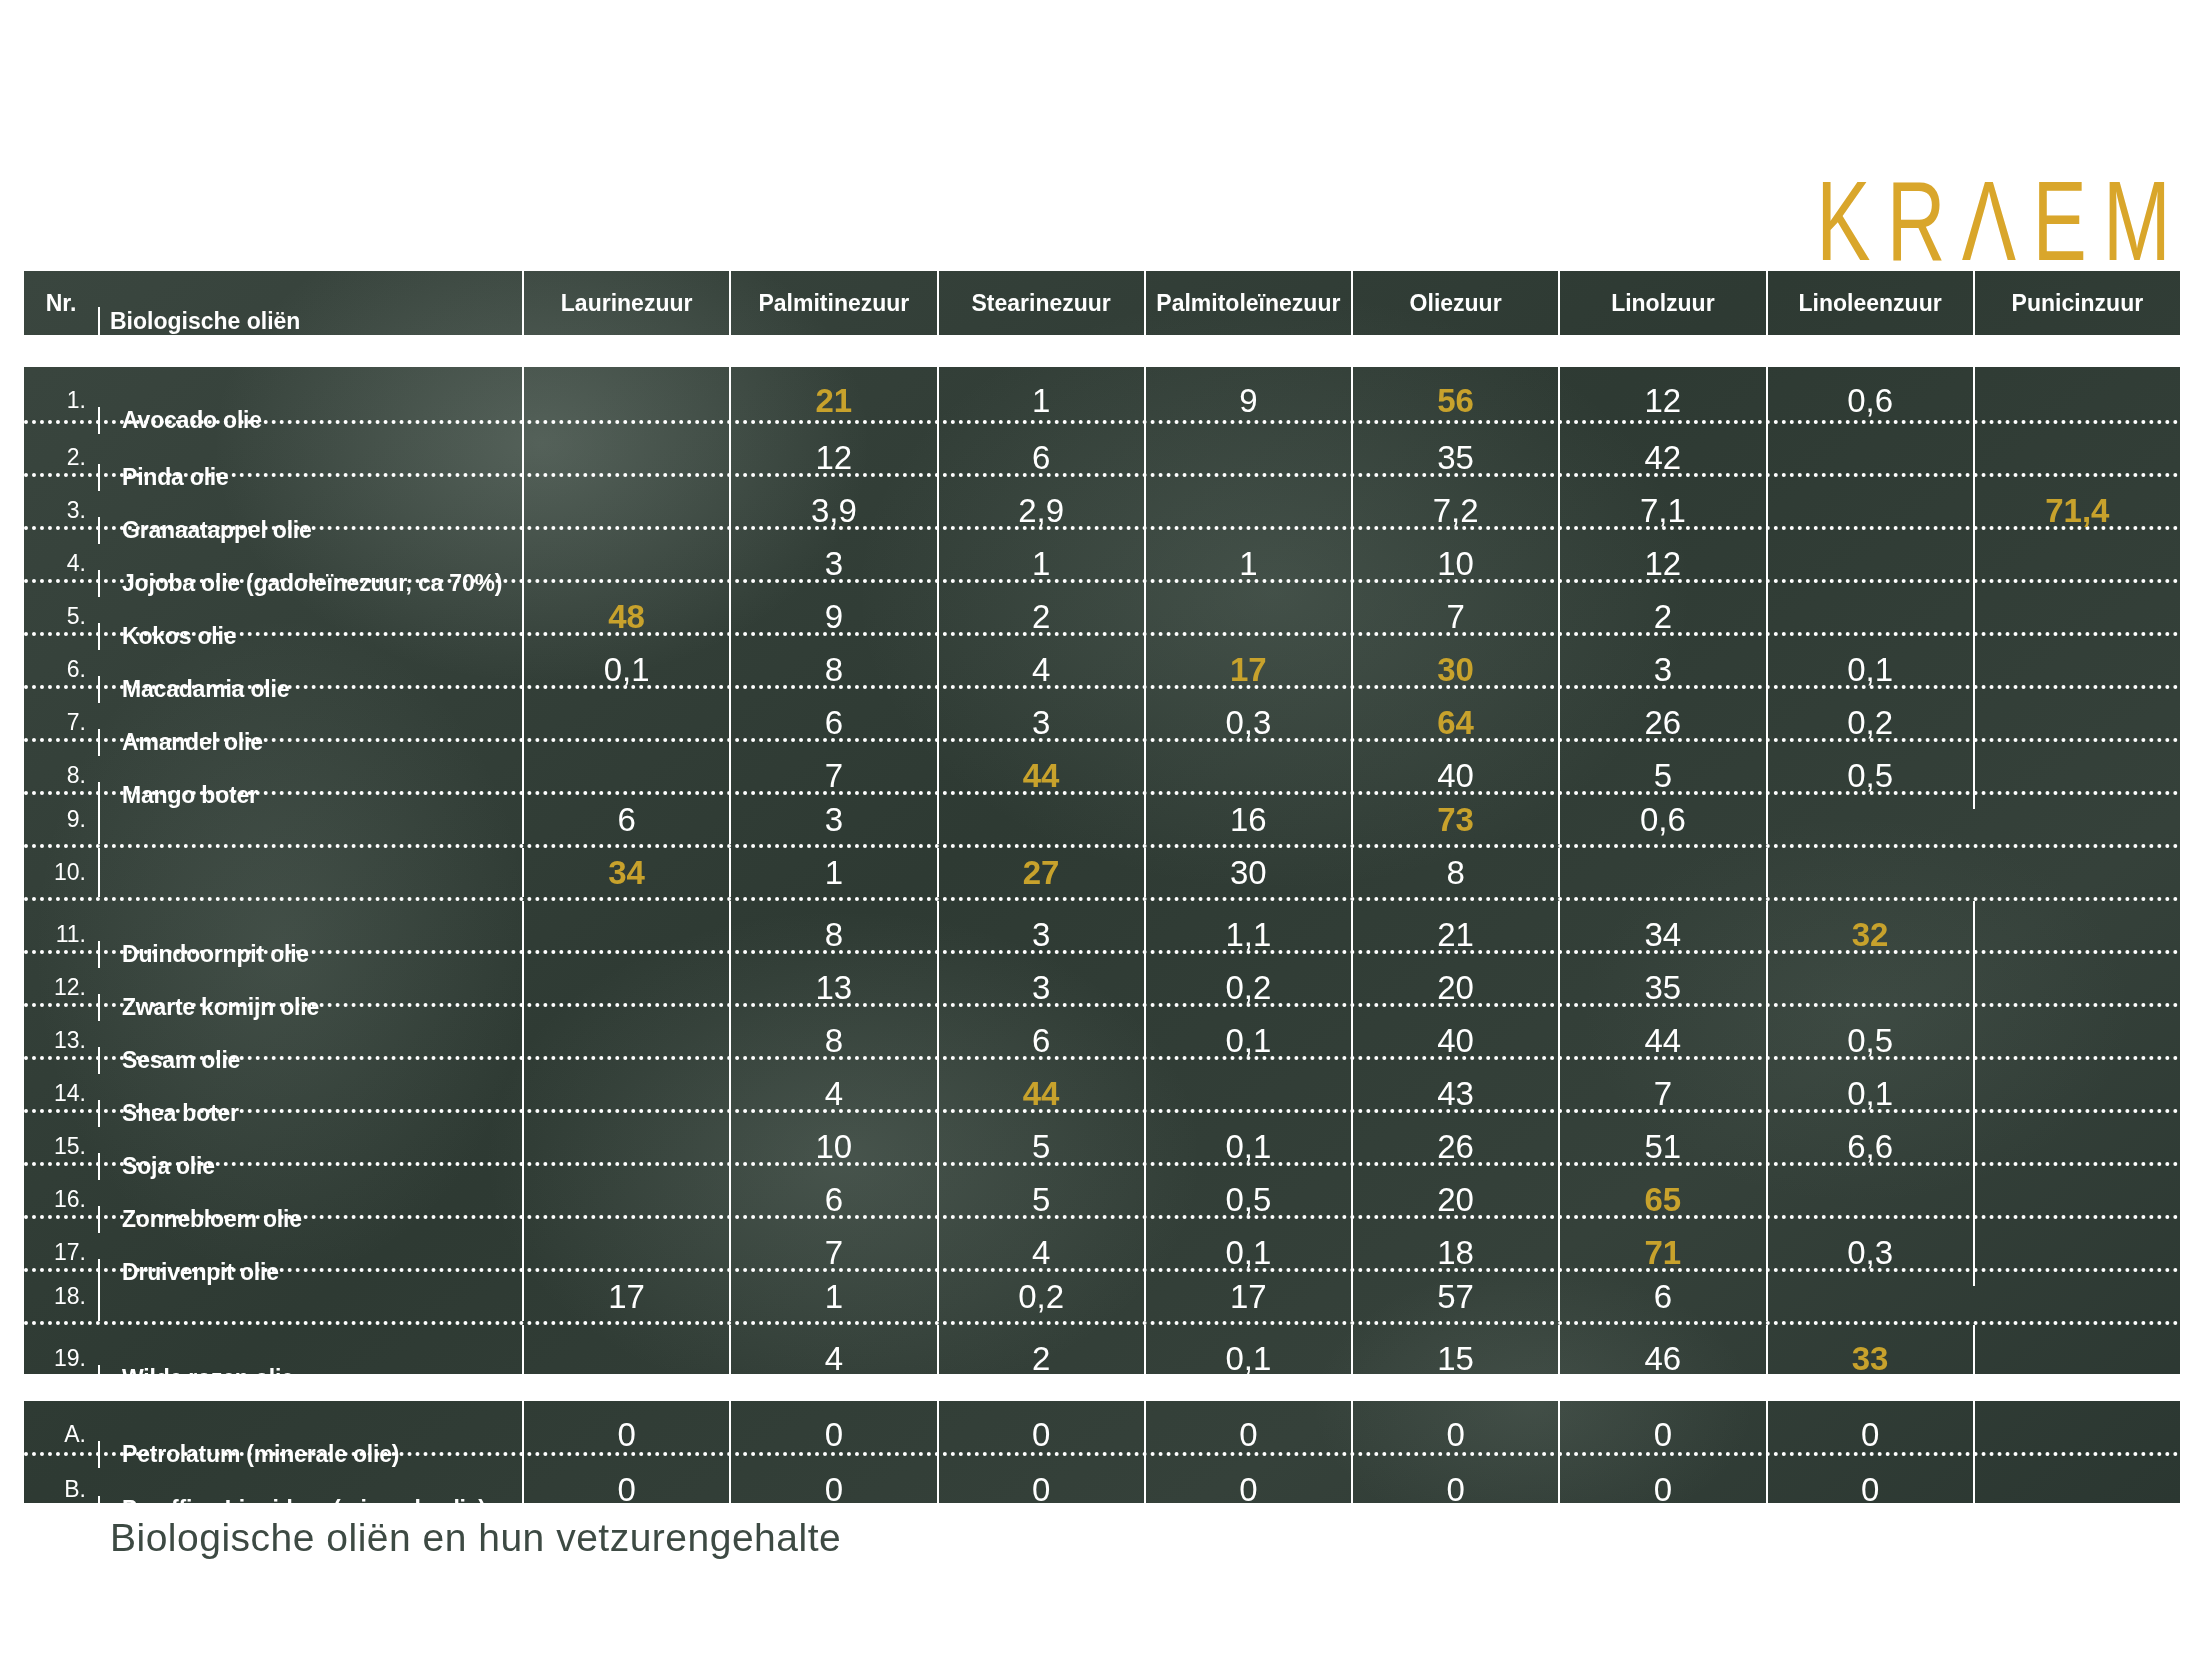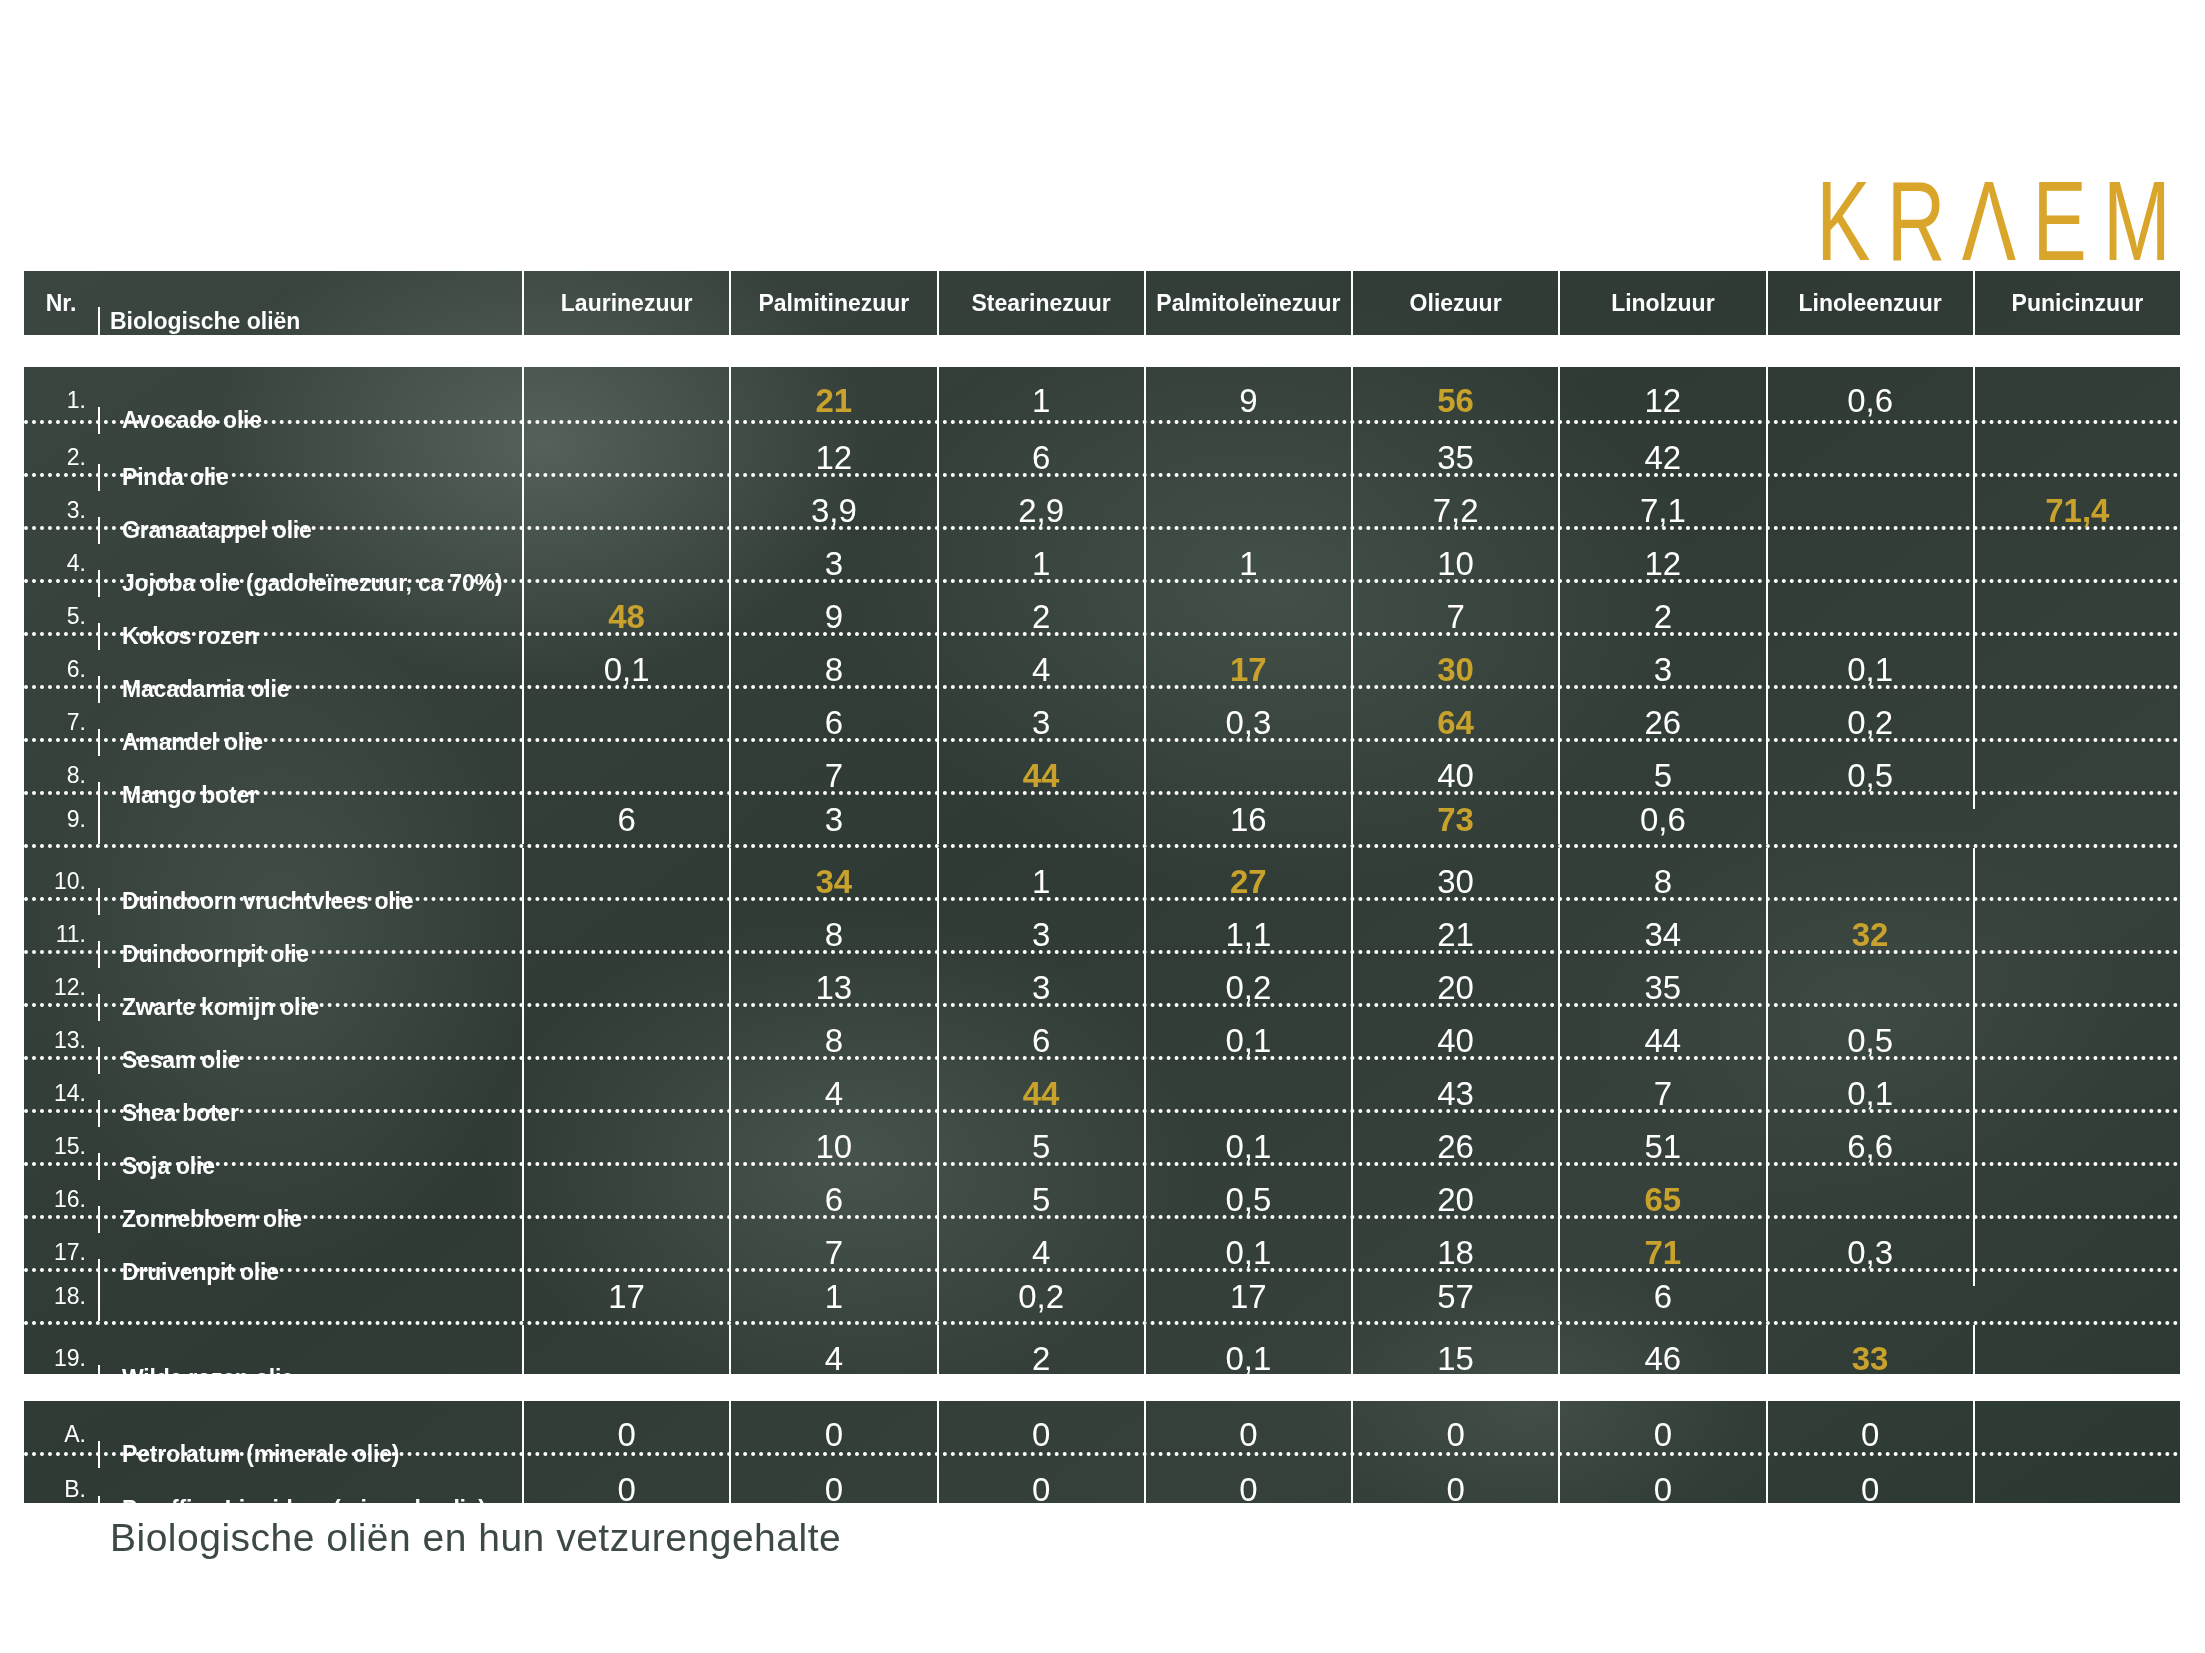"Kokos rozen" div.cell { text: rozen -> olie }
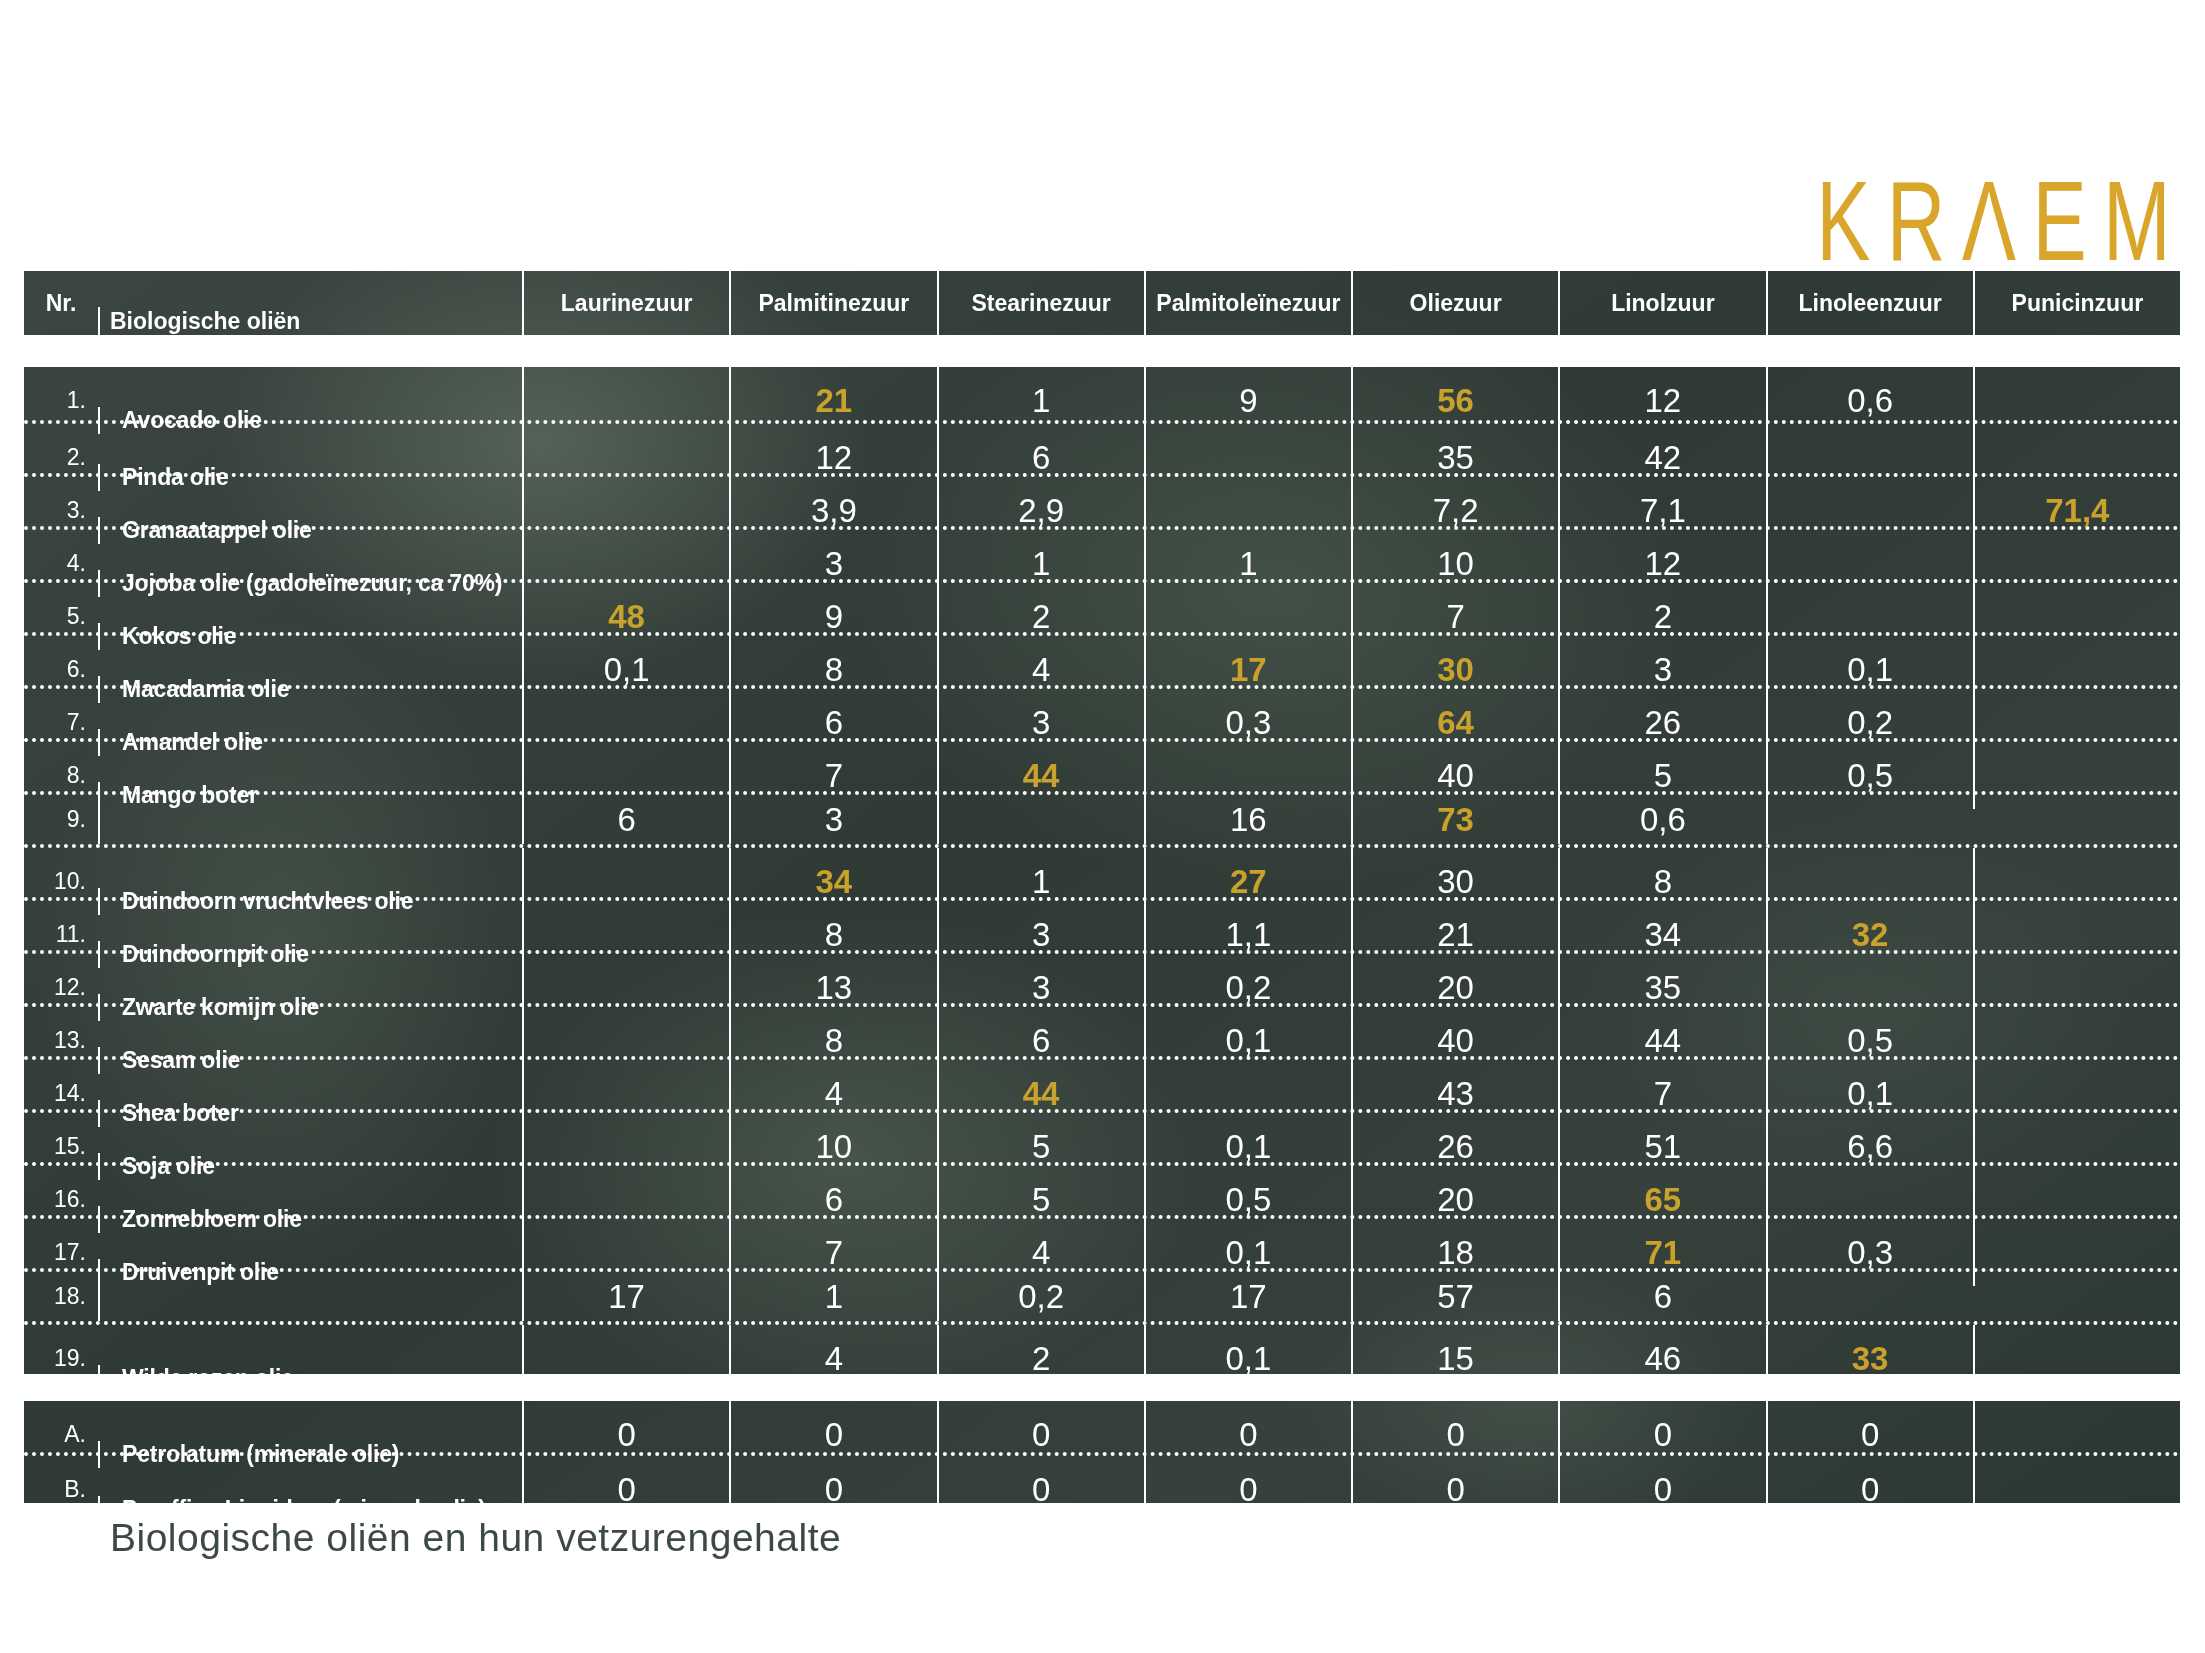"Duindoorn vruchtvlees olie" div.cell { html: <div>Duindoorn vruchtvlees olie</div> -> none }
